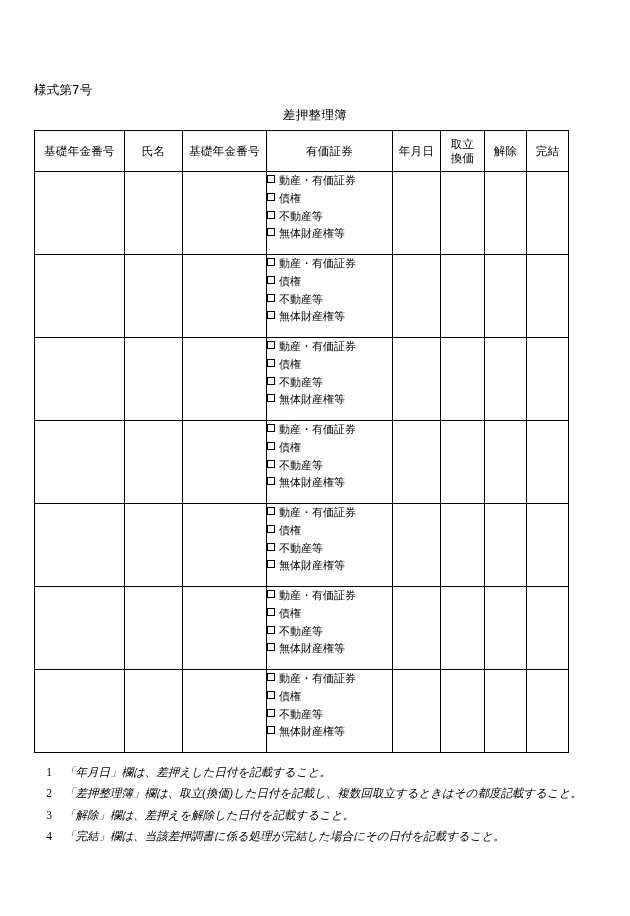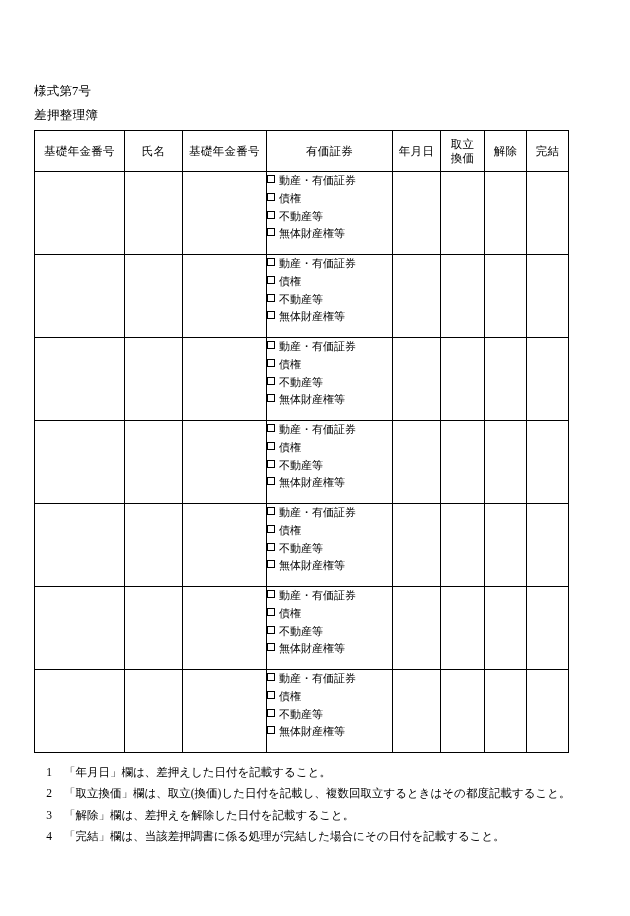"様式第7号" .form-no { font-family: none -> Liberation Mono, monospace }
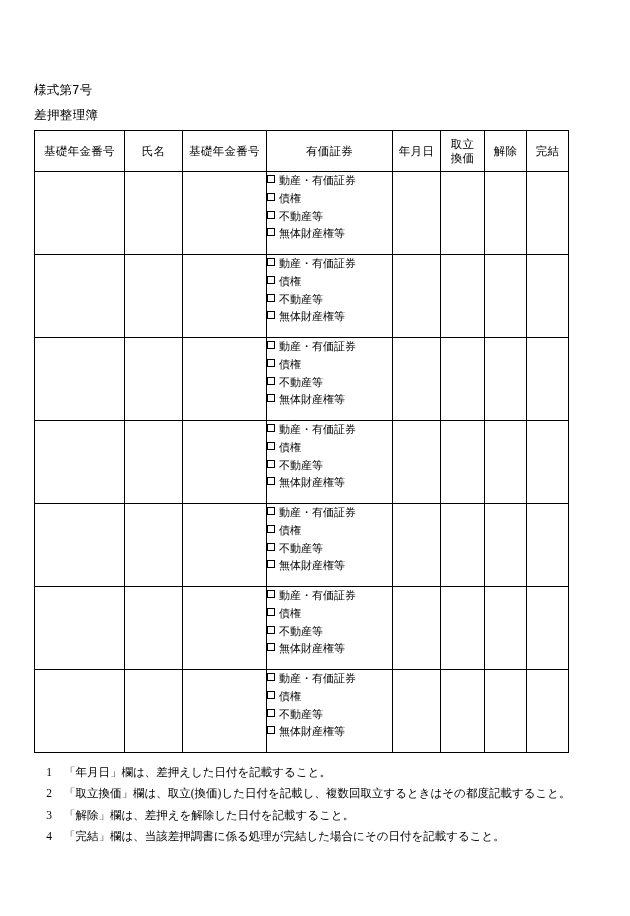"差押整理簿" .doc-title { text-align: left -> center }
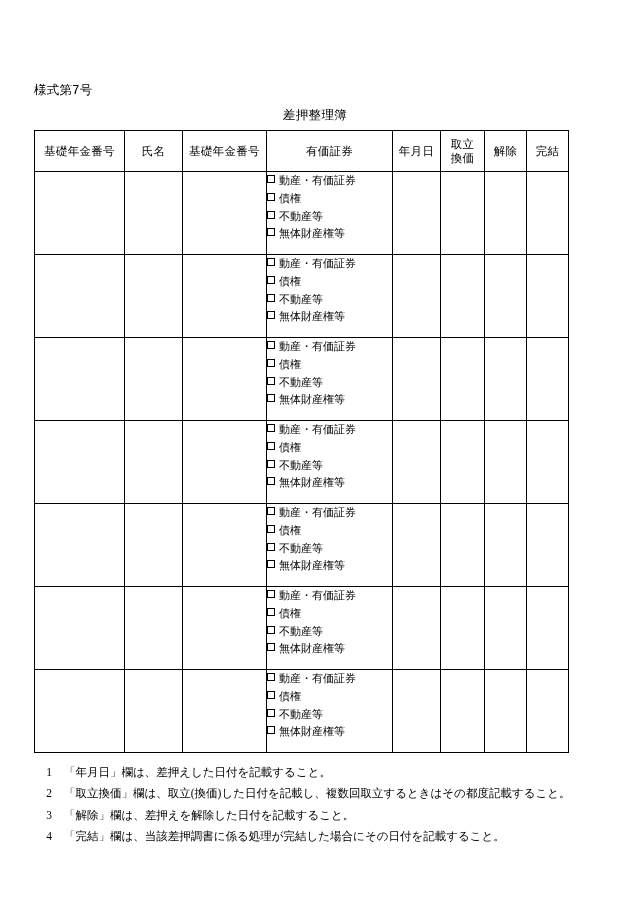"「年月日」欄は、差押えした日付を記載すること。" .note-text { font-style: none -> italic }
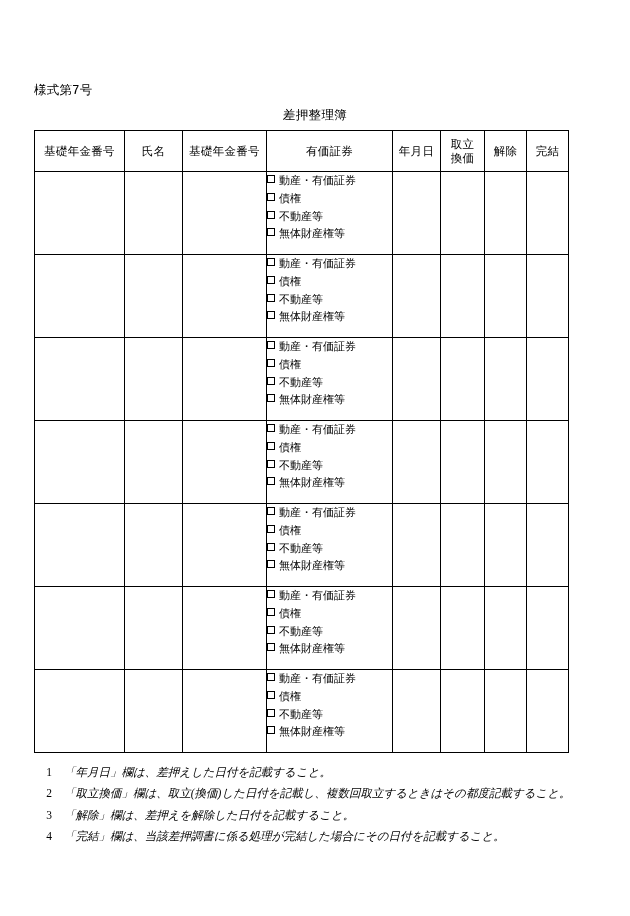"「取立換価」欄は、取立(換価)した日付を記載し、複数回取立するときはその都度記載" div.note-text { text: 取立換価 -> 差押整理簿 }
